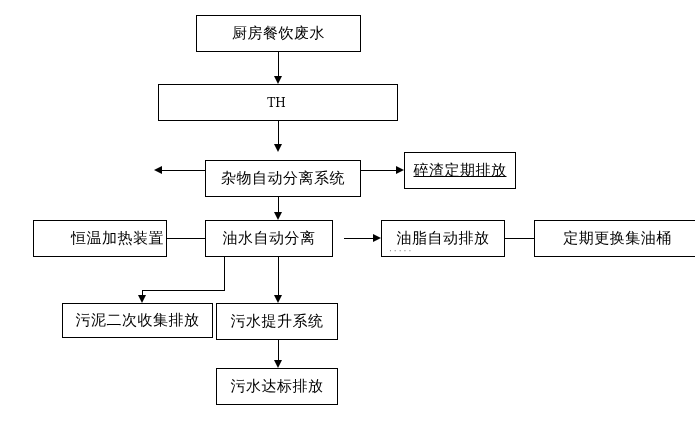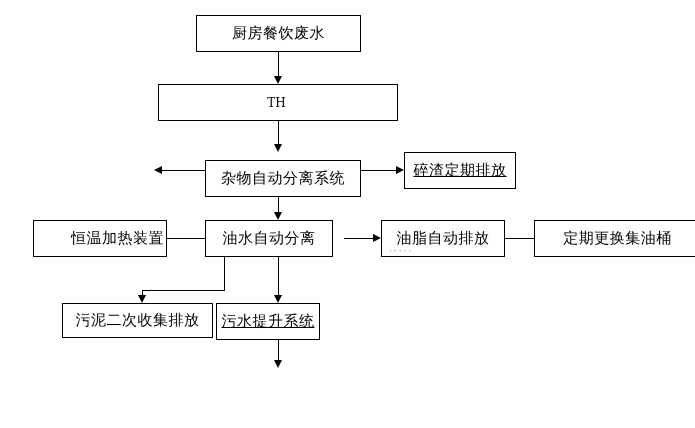"污水提升系统" div.node { text-decoration: underline -> none; width: 104px -> 122px }
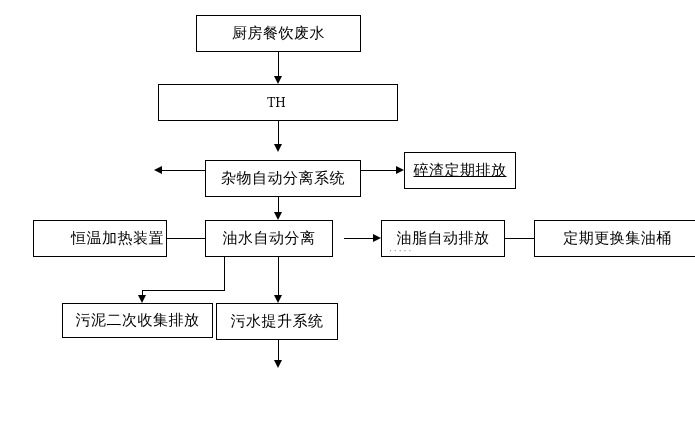"污水达标排放" div.node { html: none -> <div> <span>污水达标排放</span> </div> }
